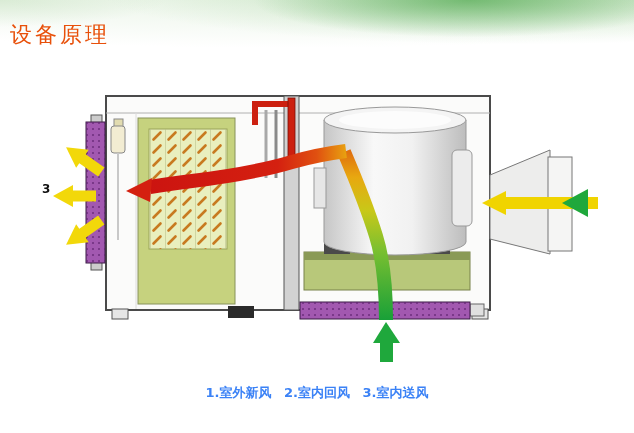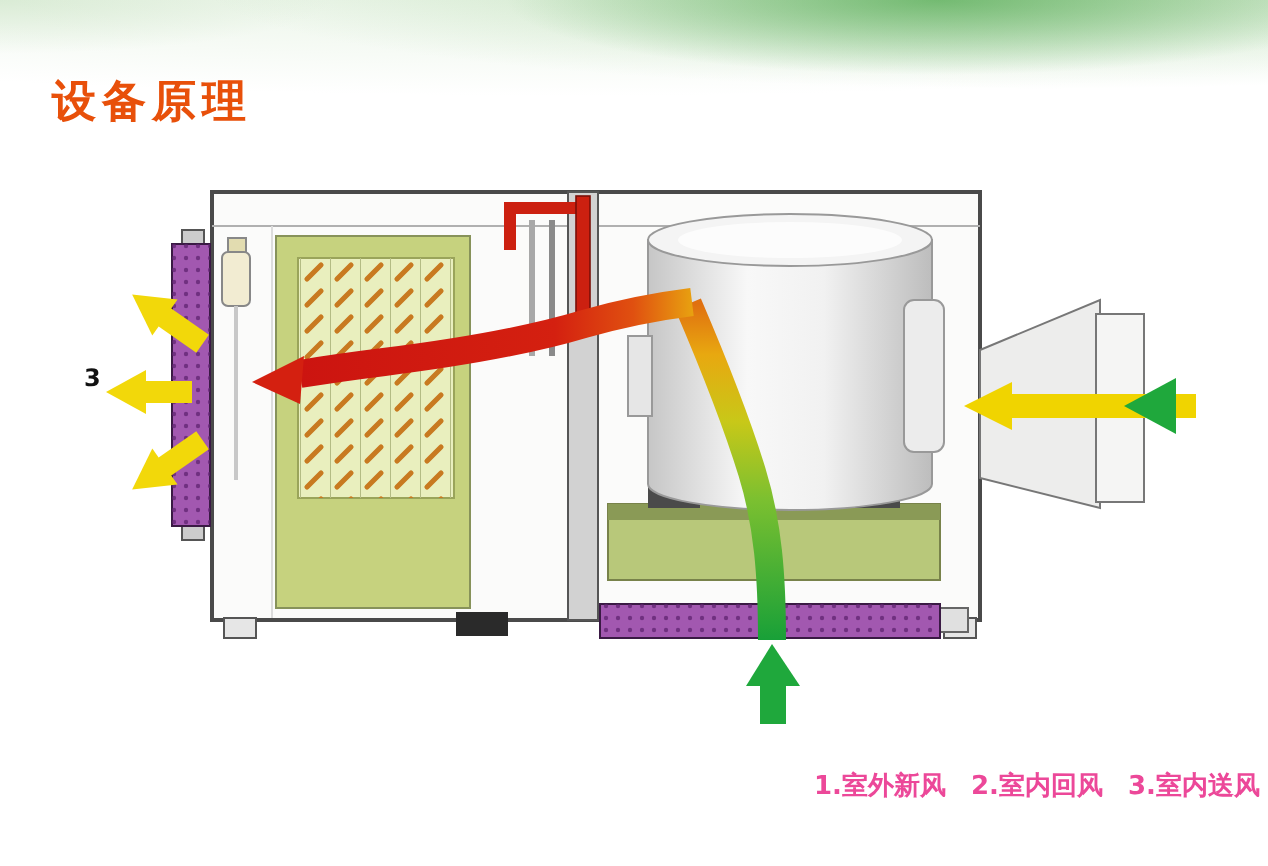"设备原理" h1.title { font-weight: bold -> normal; margin: 16px -> 0 }
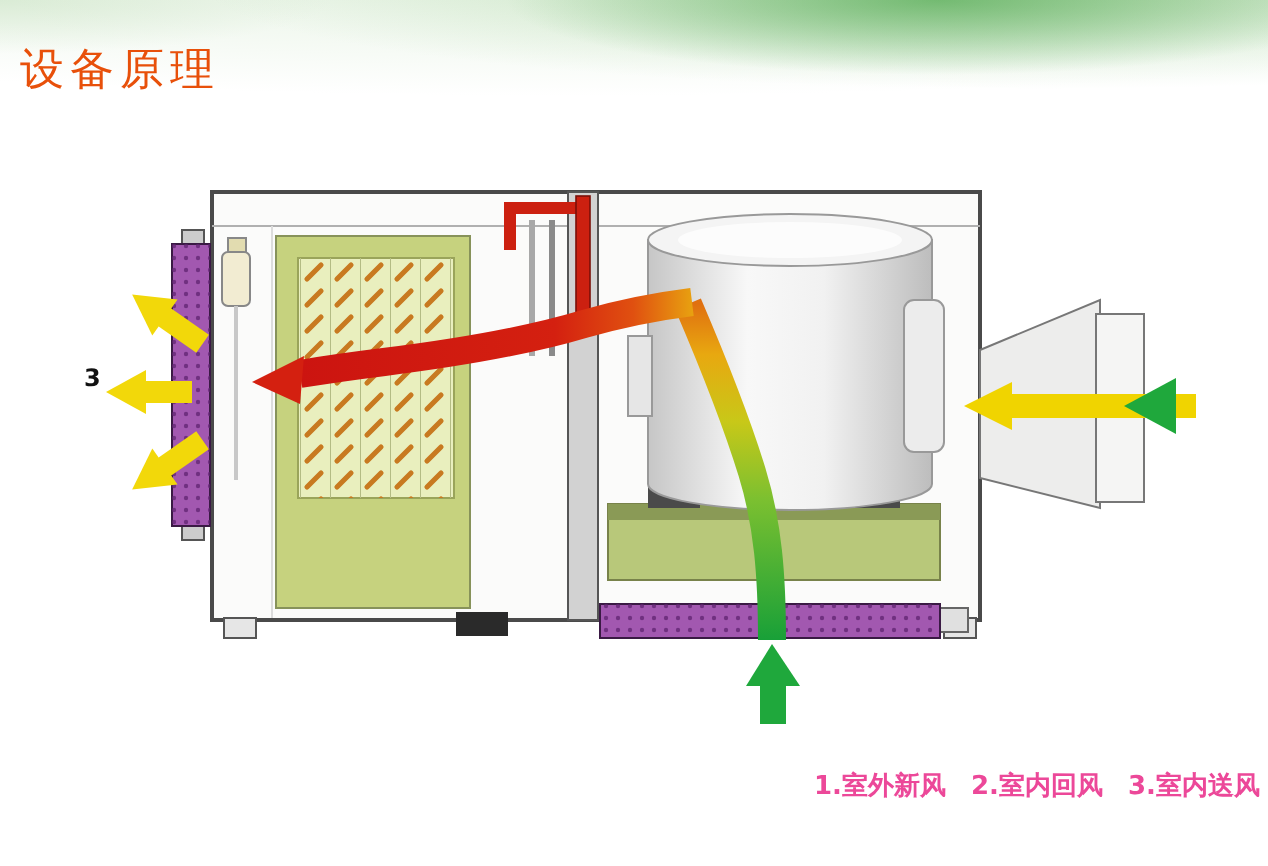"1.室外新风 2.室内回风 3.室内送风" .caption { color: #ec4899 -> #3b82f6; text-align: right -> center }
